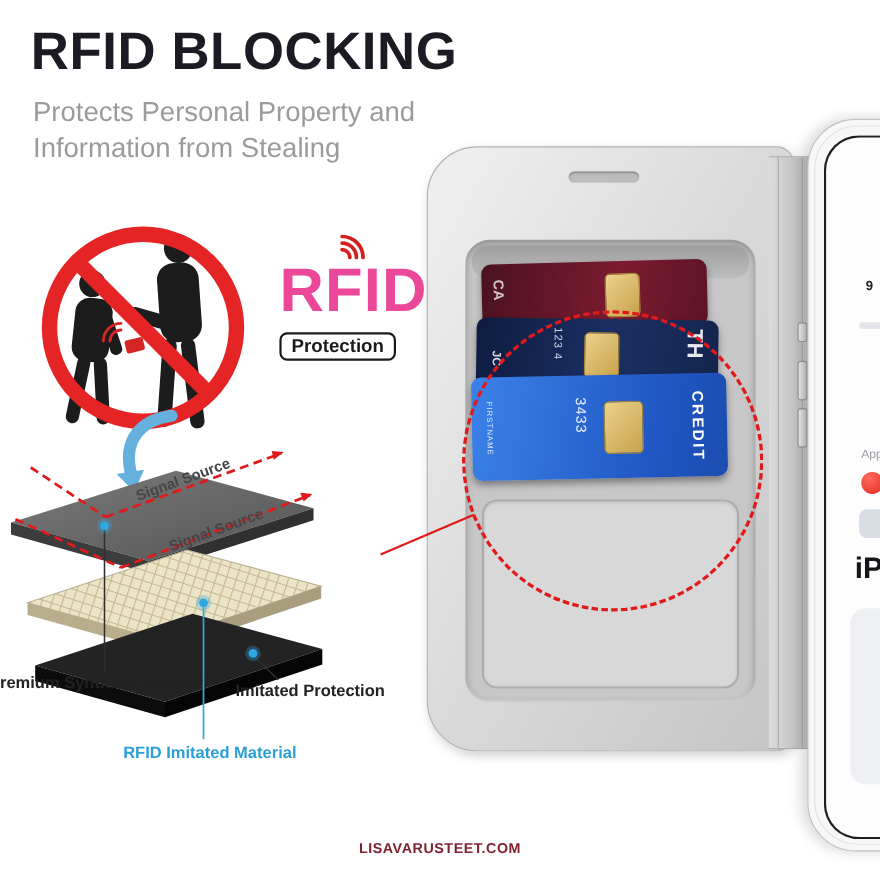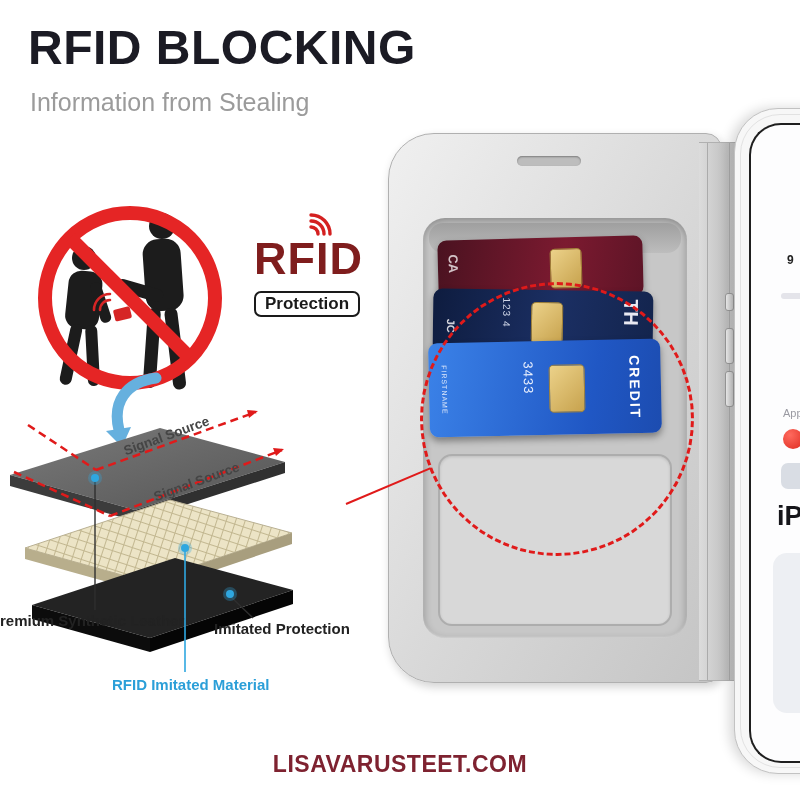"Protects Personal Property and" div { html: none -> <div>Protects Personal Property and</div> }
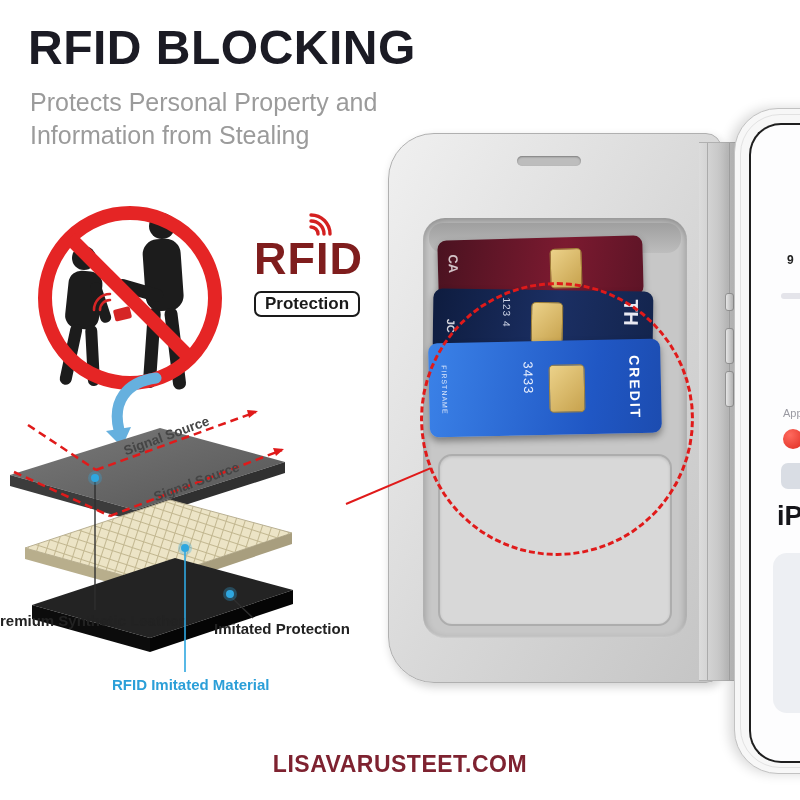"RFID" #badge .rfid { color: #7f1d1d -> #ec4899; font-size: 45px -> 56px }
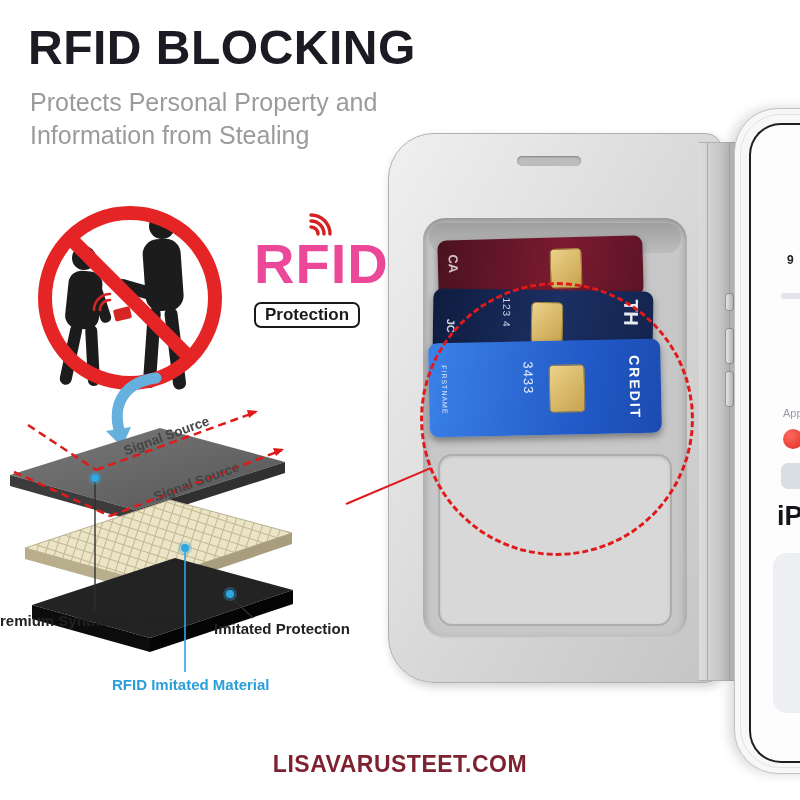"LISAVARUSTEET.COM" #watermark { font-size: 23px -> 13px }
